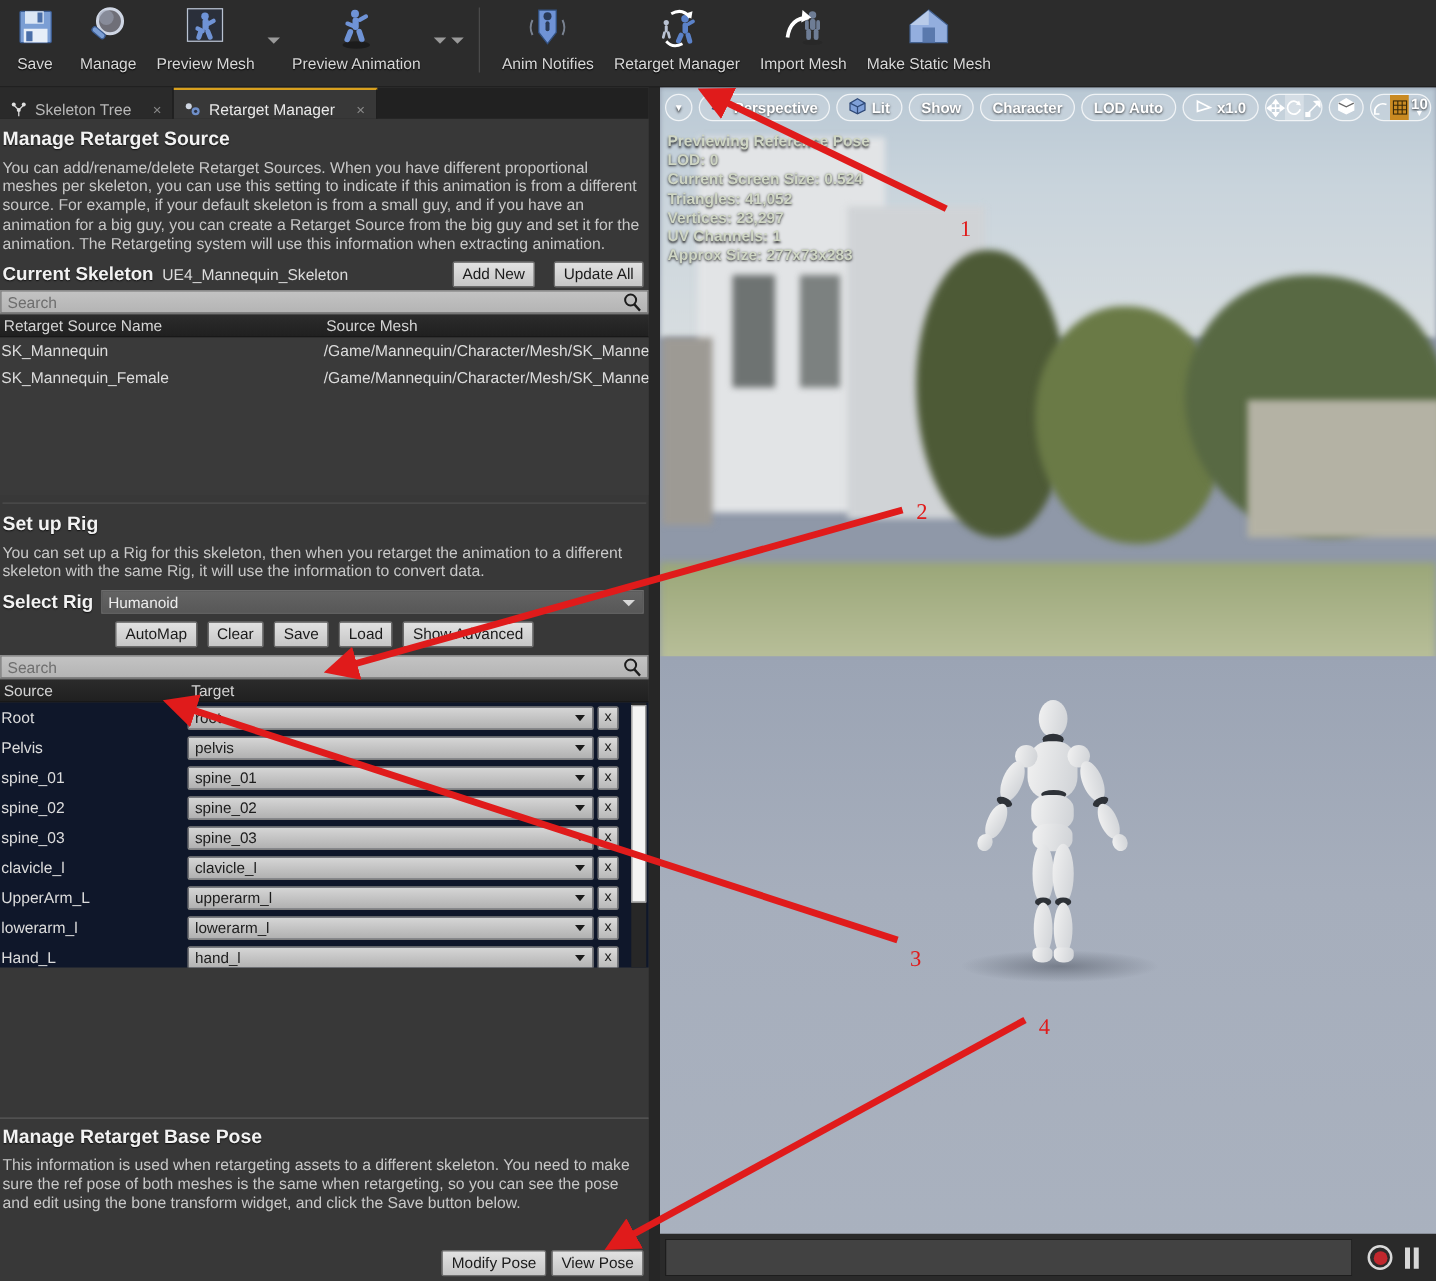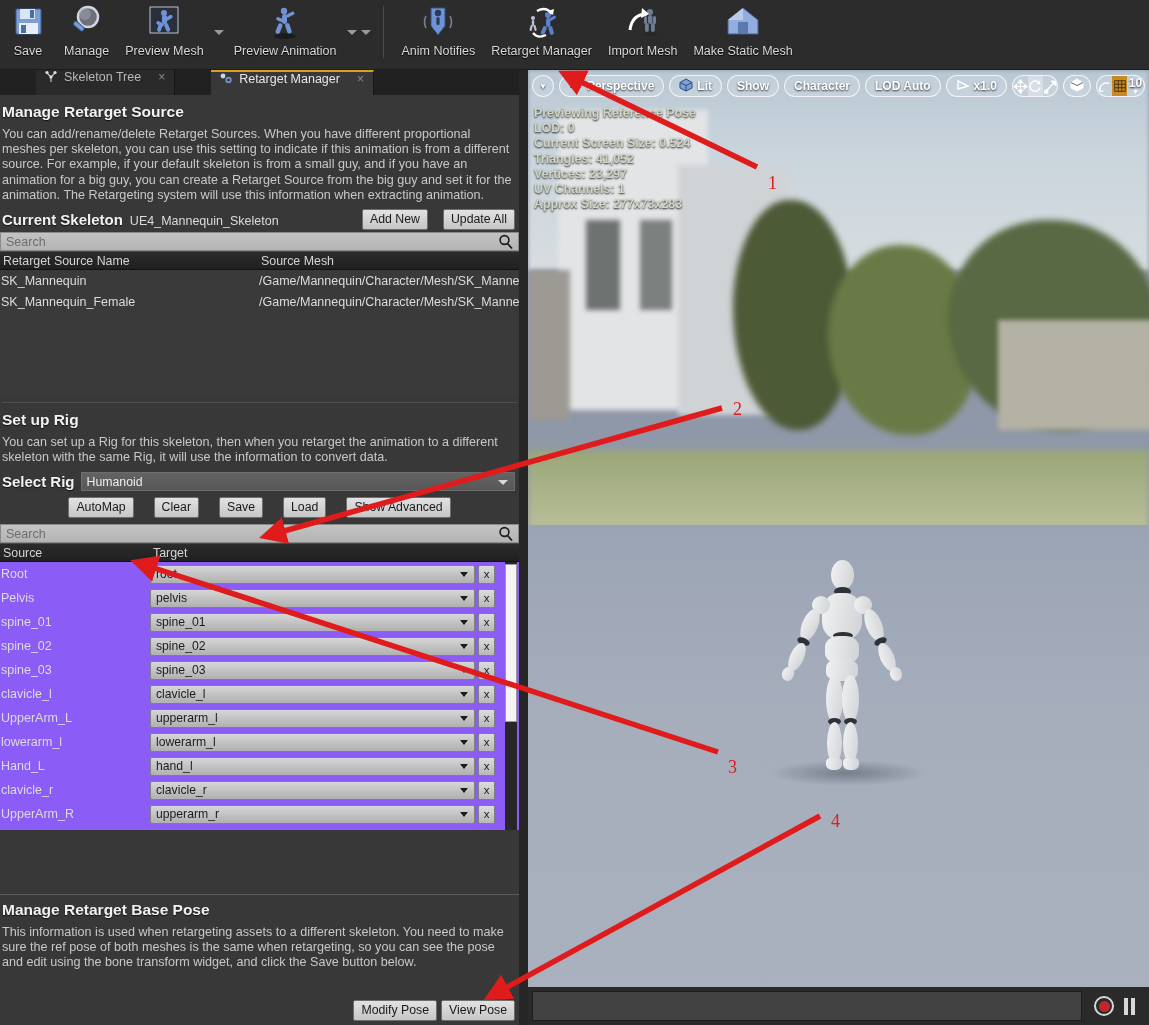"Skeleton Tree" .tab { align-items: flex-start -> flex-end; margin-left: 36px -> none }
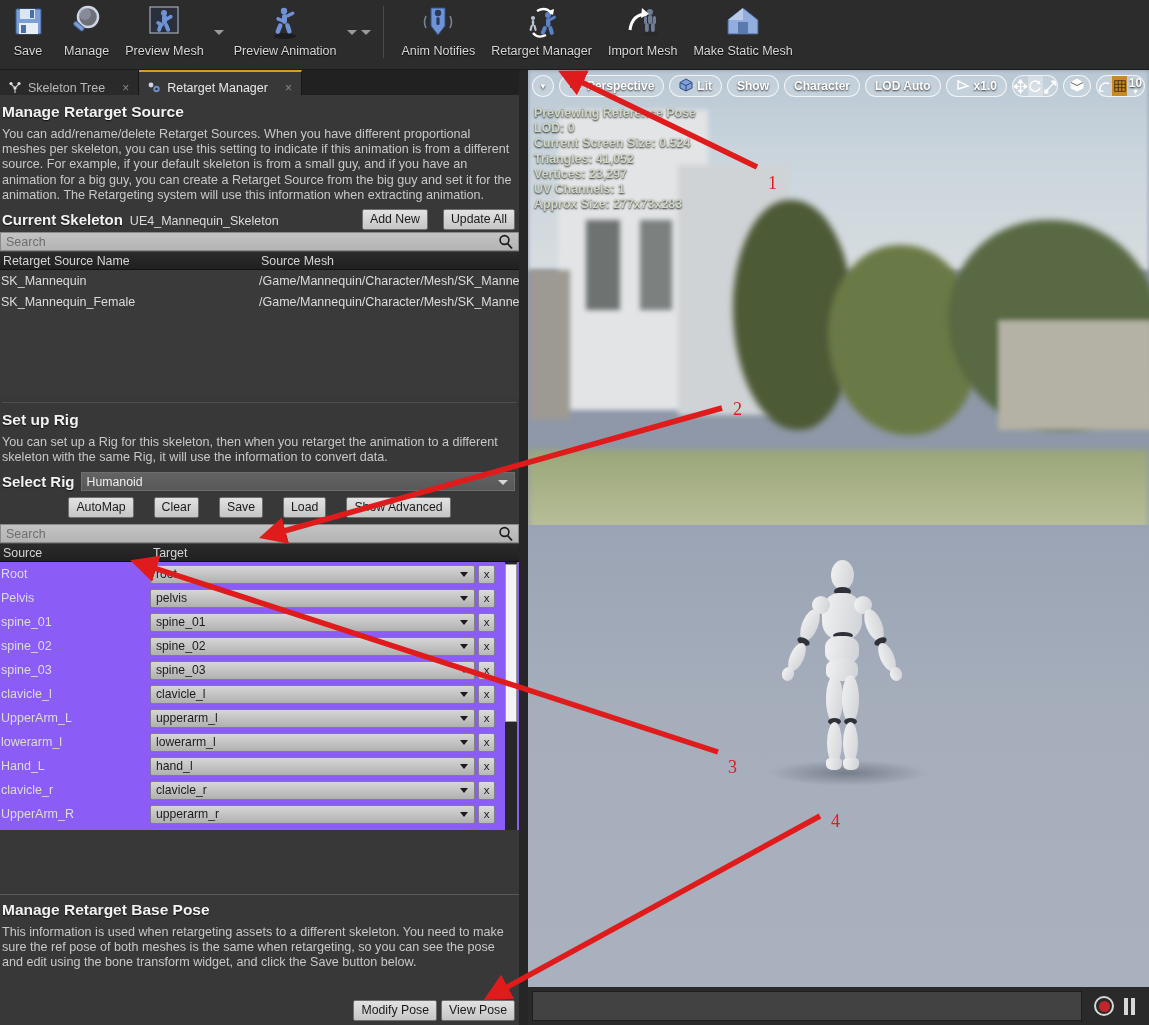"AutoMap" .rig-btn-row { gap: 20px -> 8px }
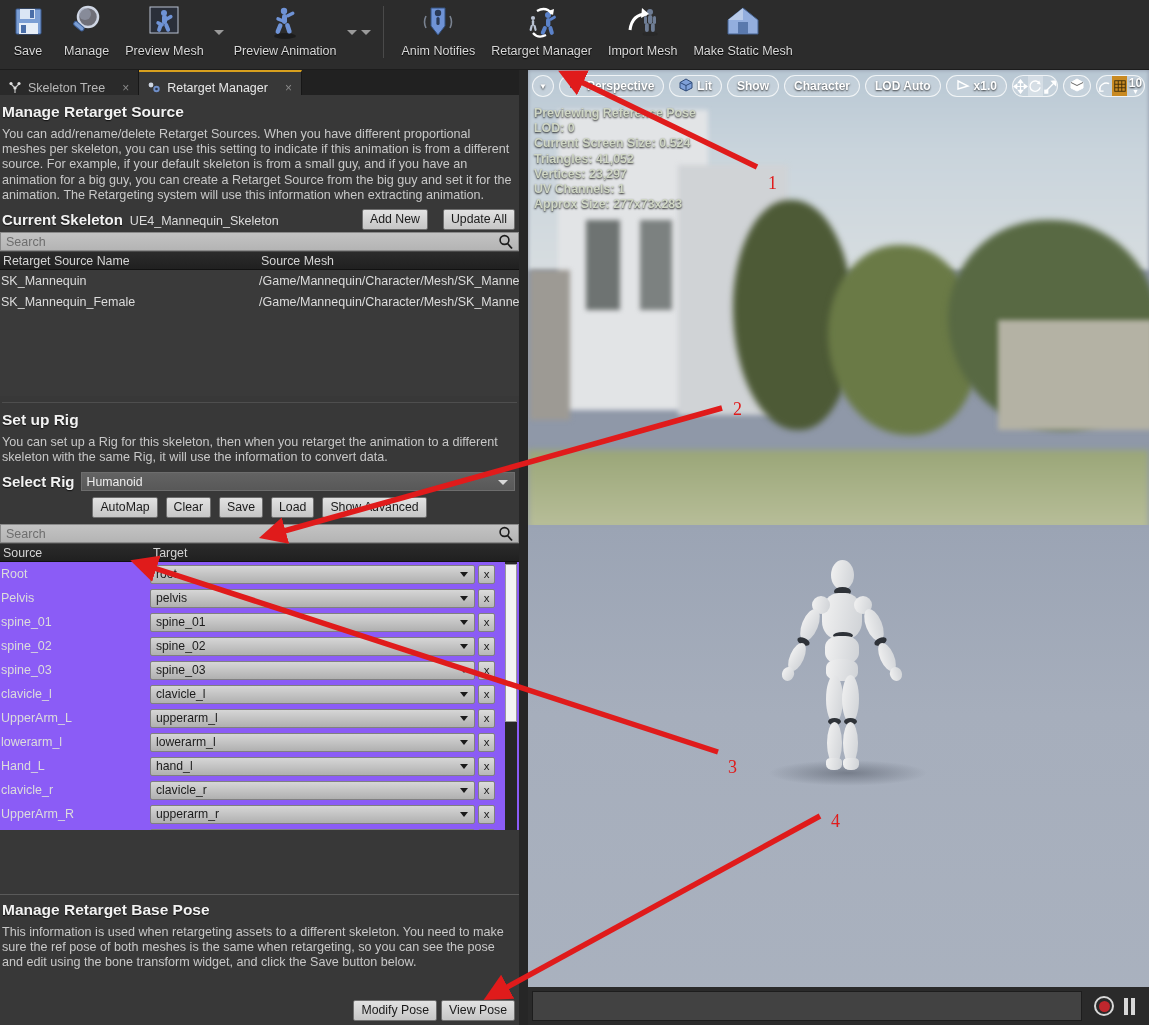"Root" #maplist { background: #8b5cf6 -> #0f172a; height: 268px -> 212px }
